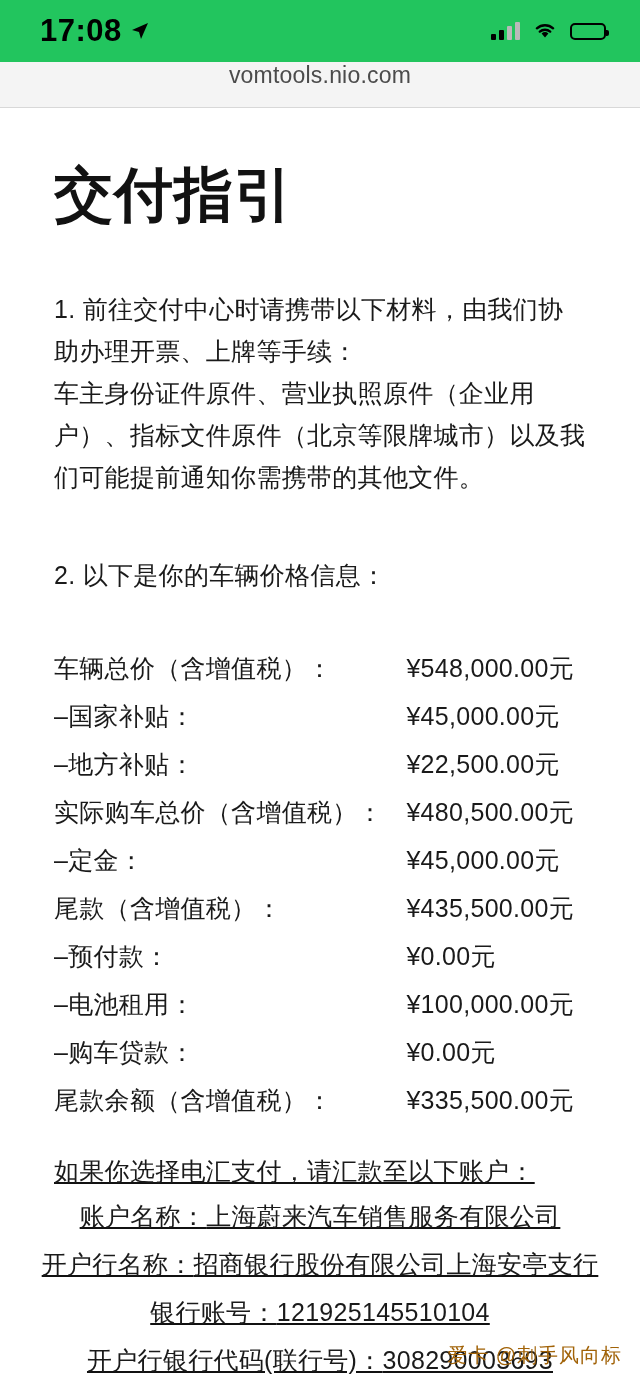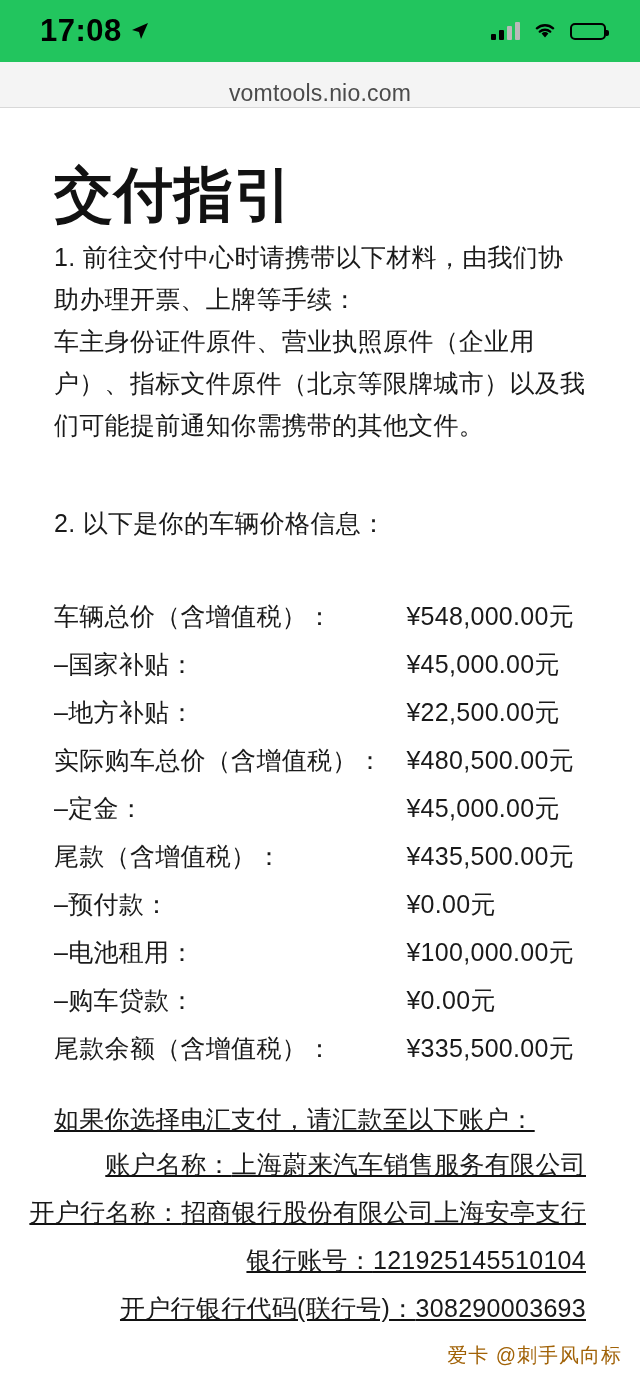"vomtools.nio.com" .url-bar { align-items: flex-end -> flex-start }
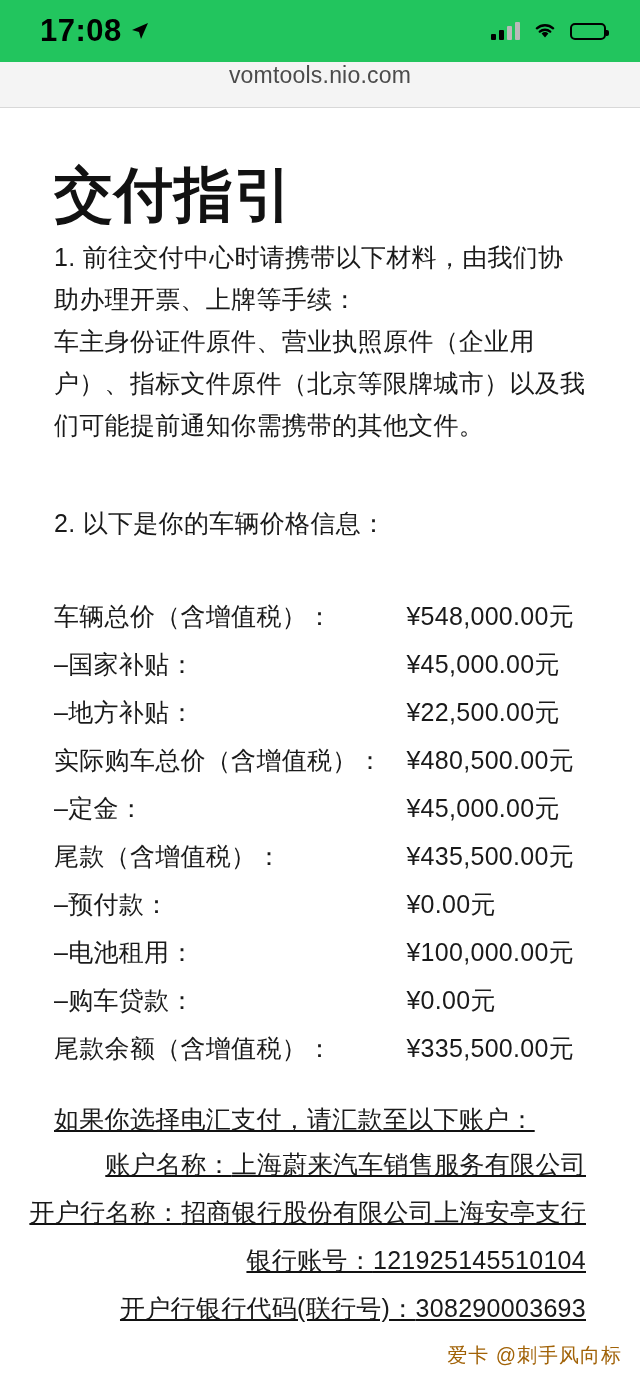"1. 前往交付中心时请携带以下材料，由我们协助办理开票、上牌等手续：" .para { margin-top: none -> 52px }
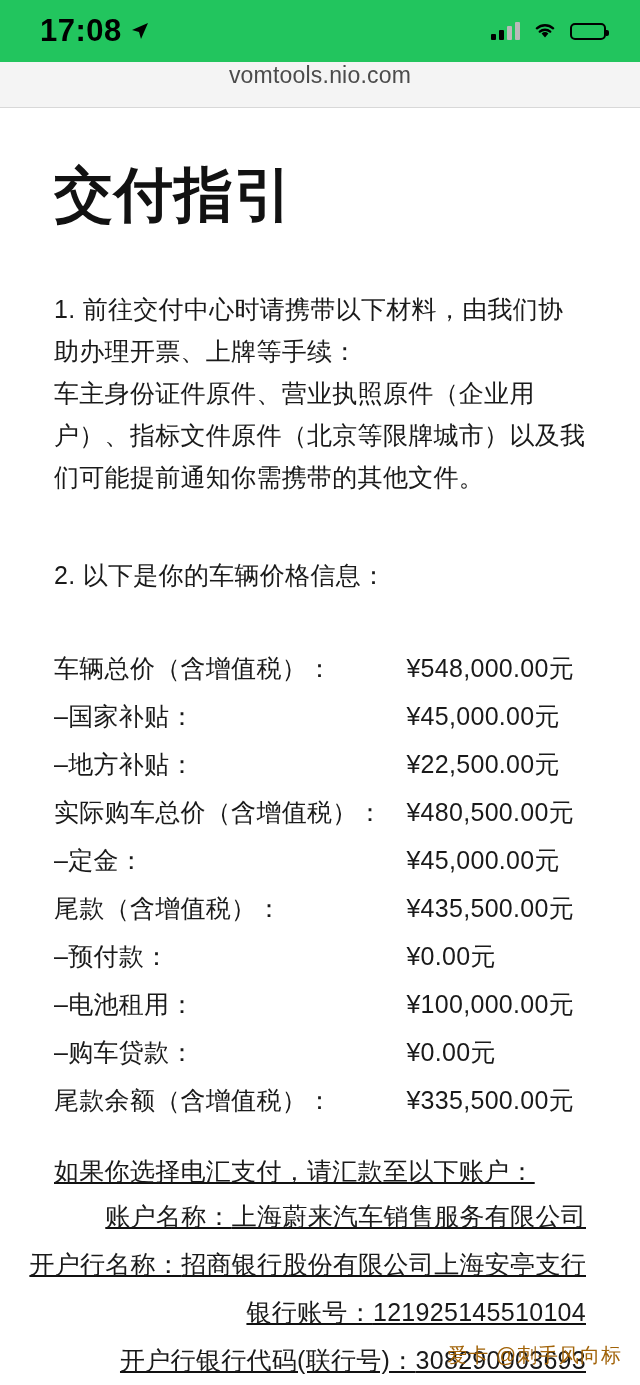"账户名称：" .bank-line { justify-content: flex-end -> center }
